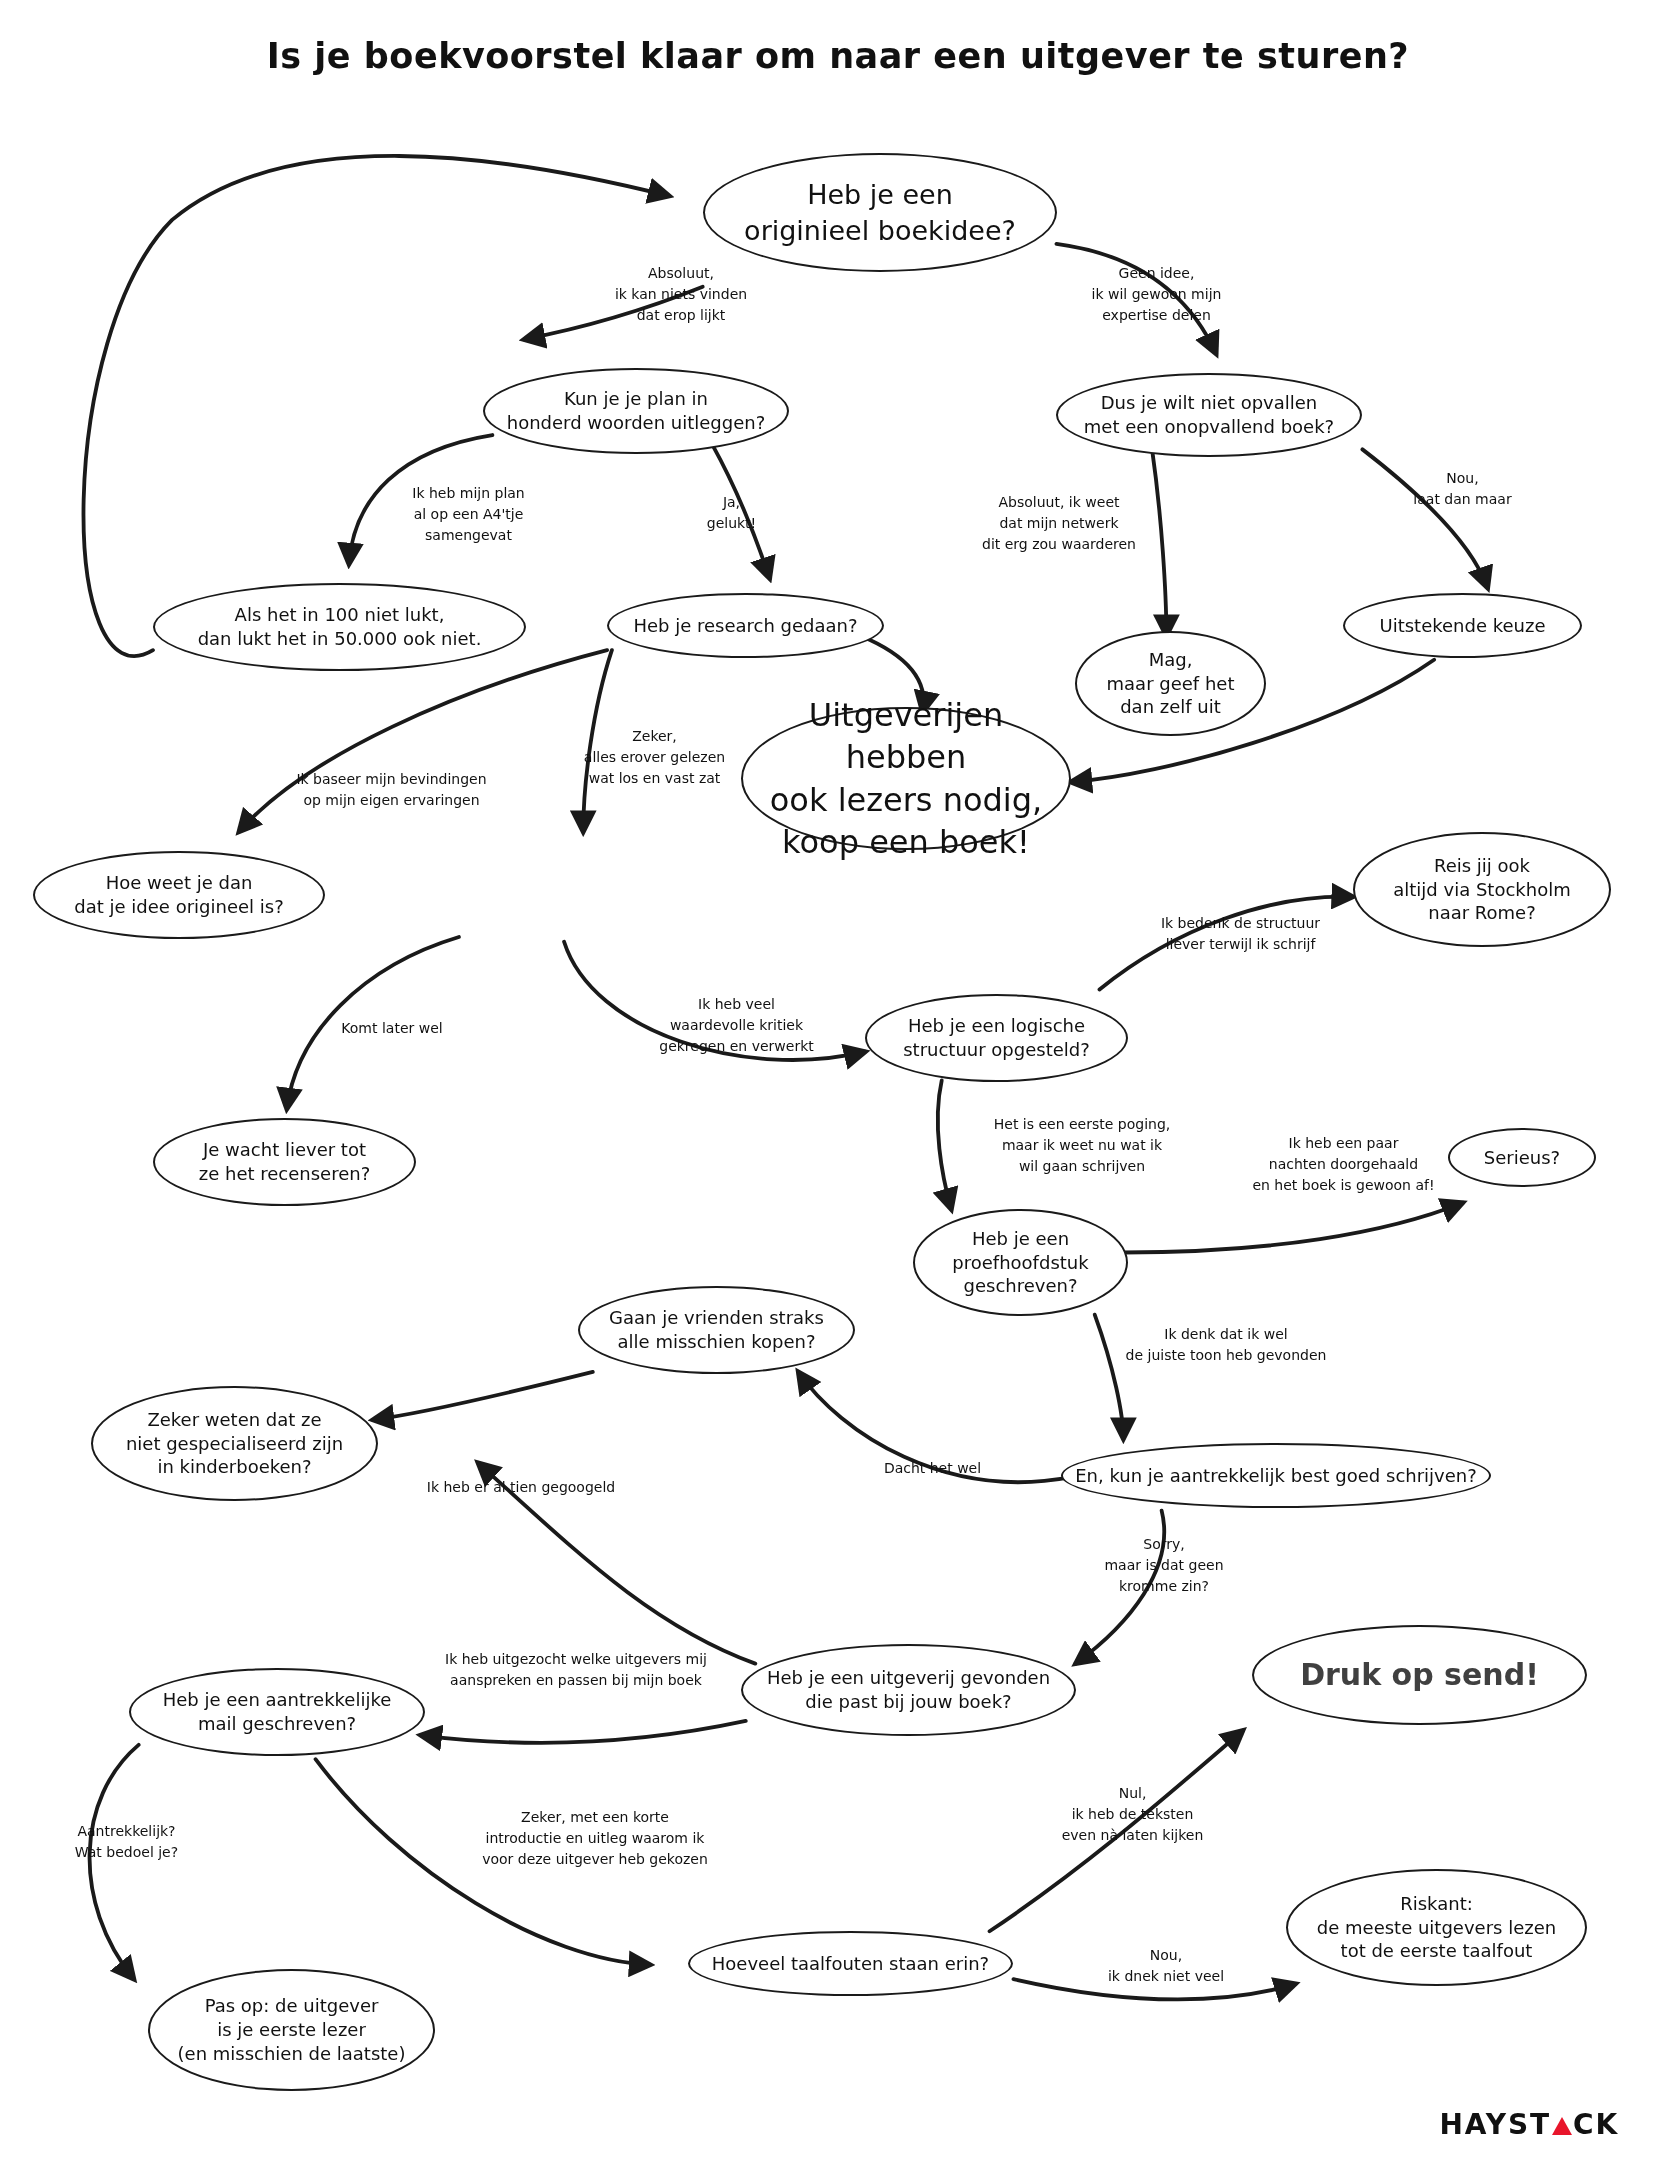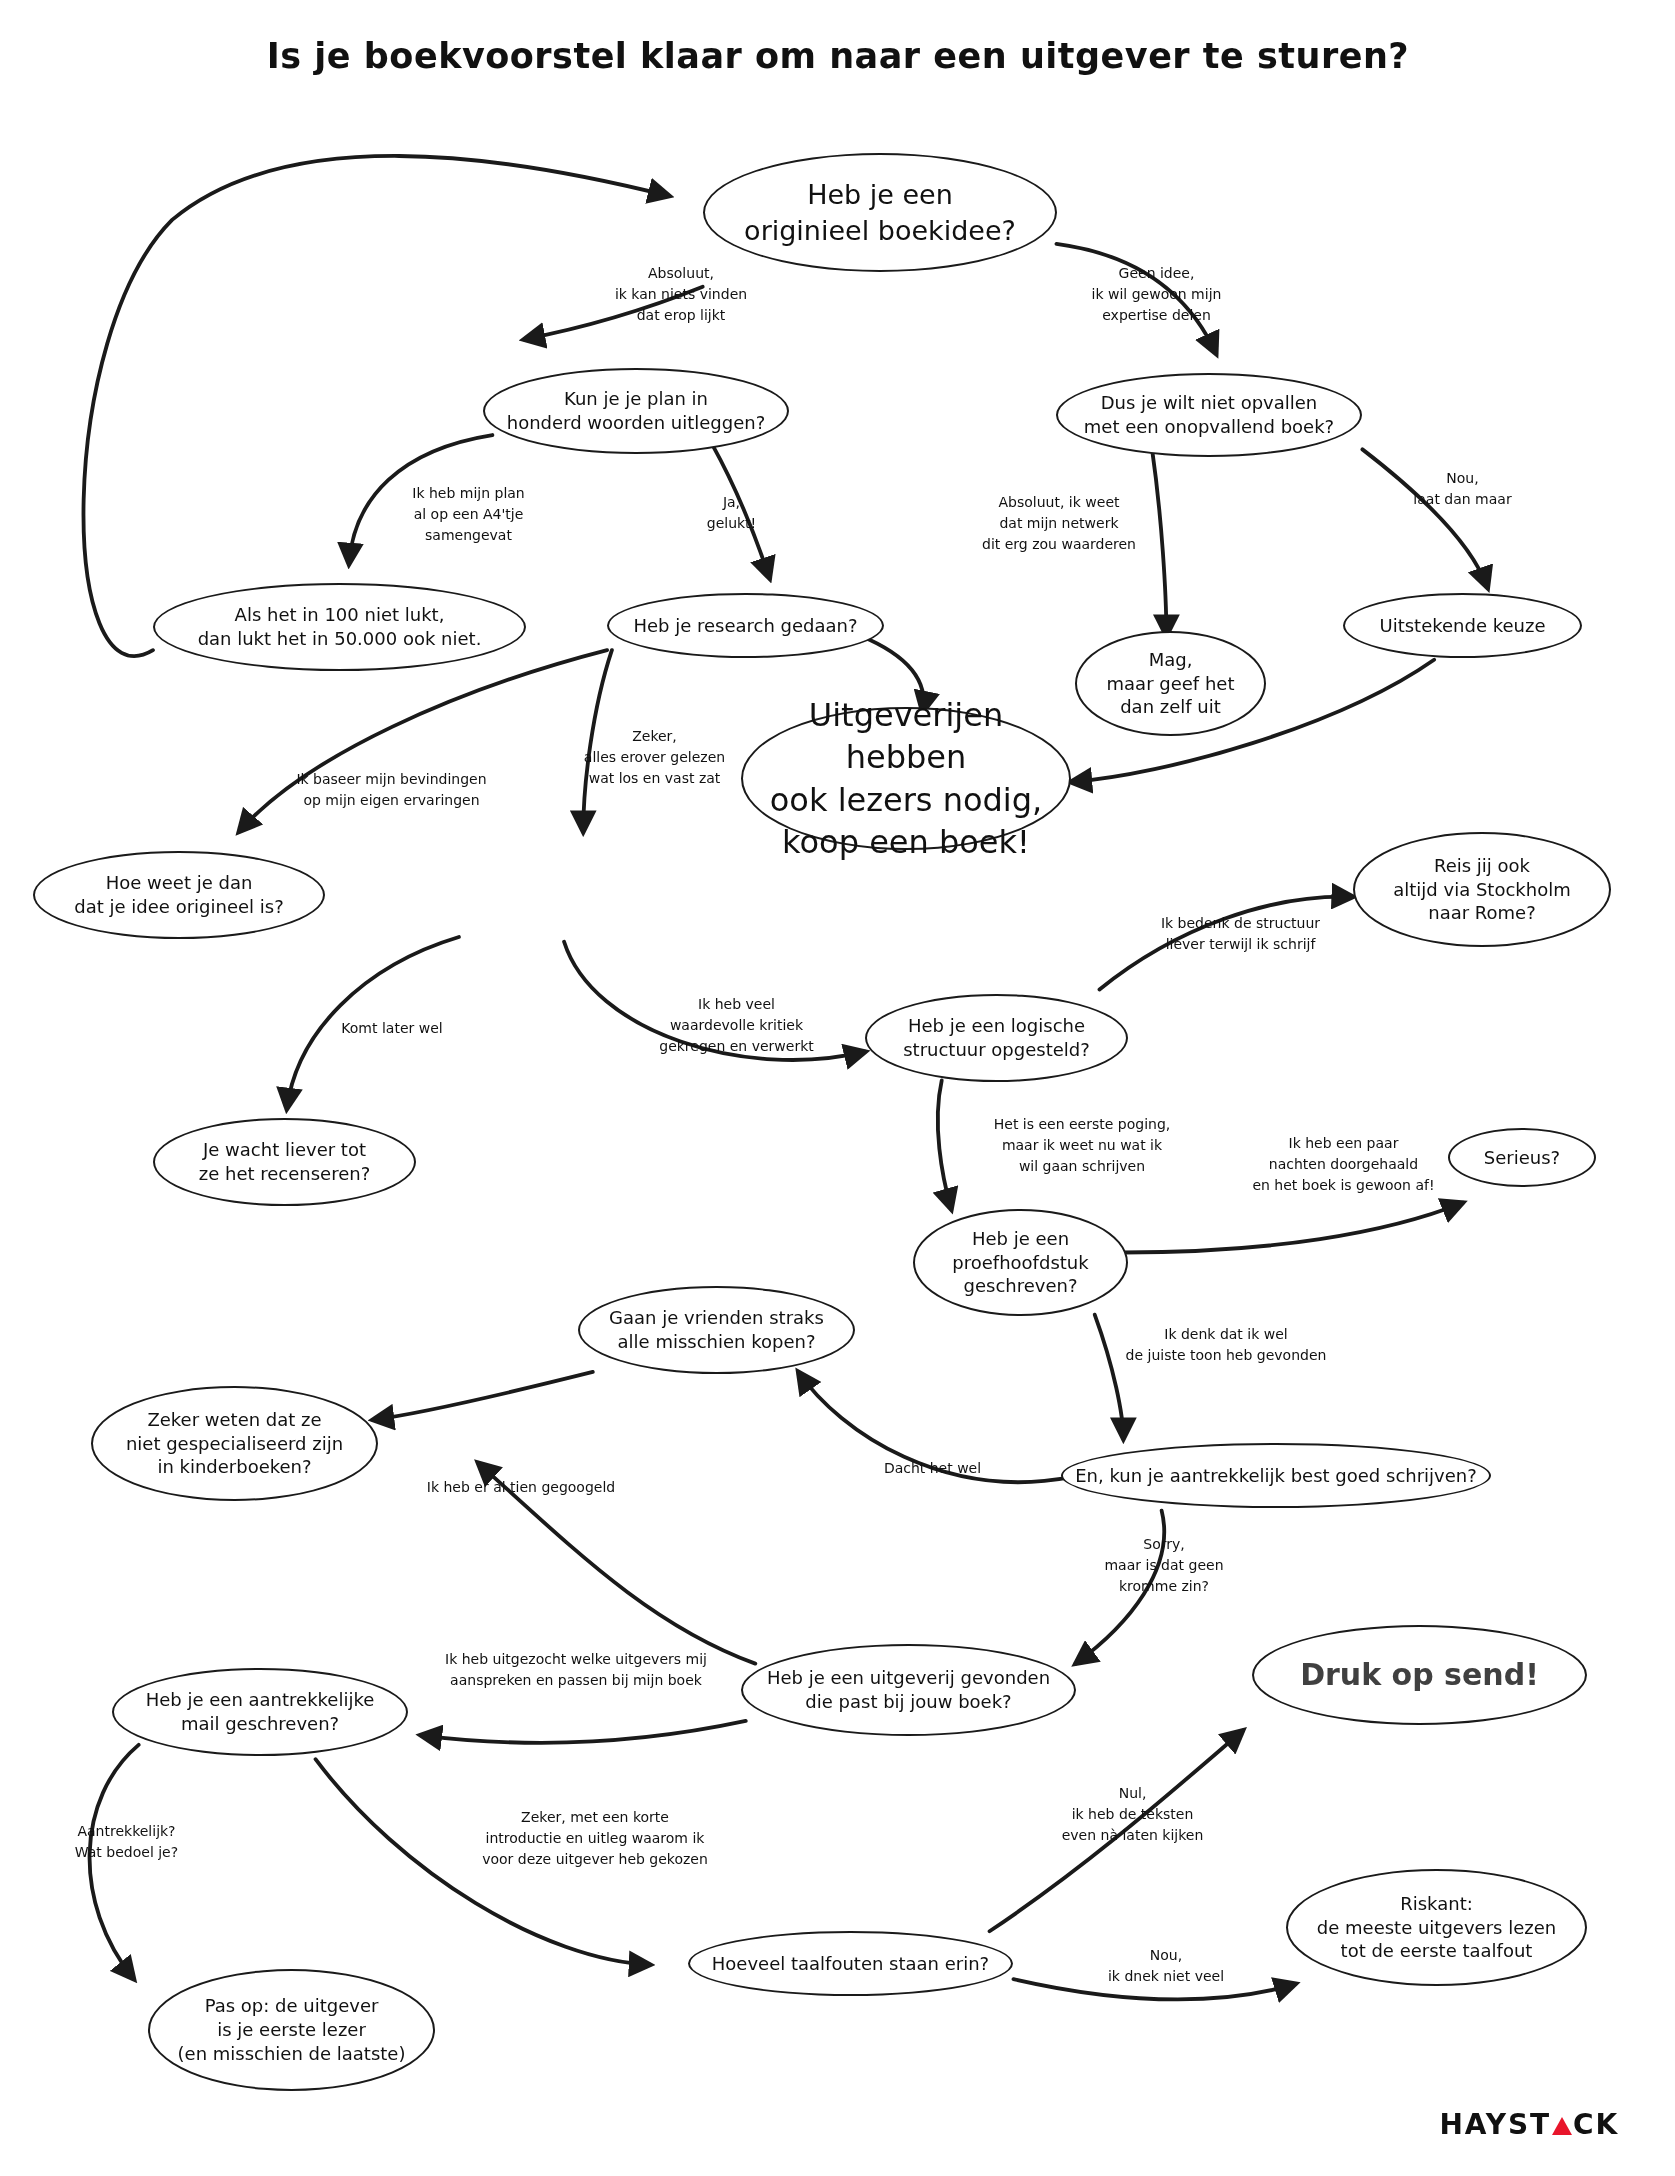"Heb je een aantrekkelijke" div.node { left: 112px -> 129px }
